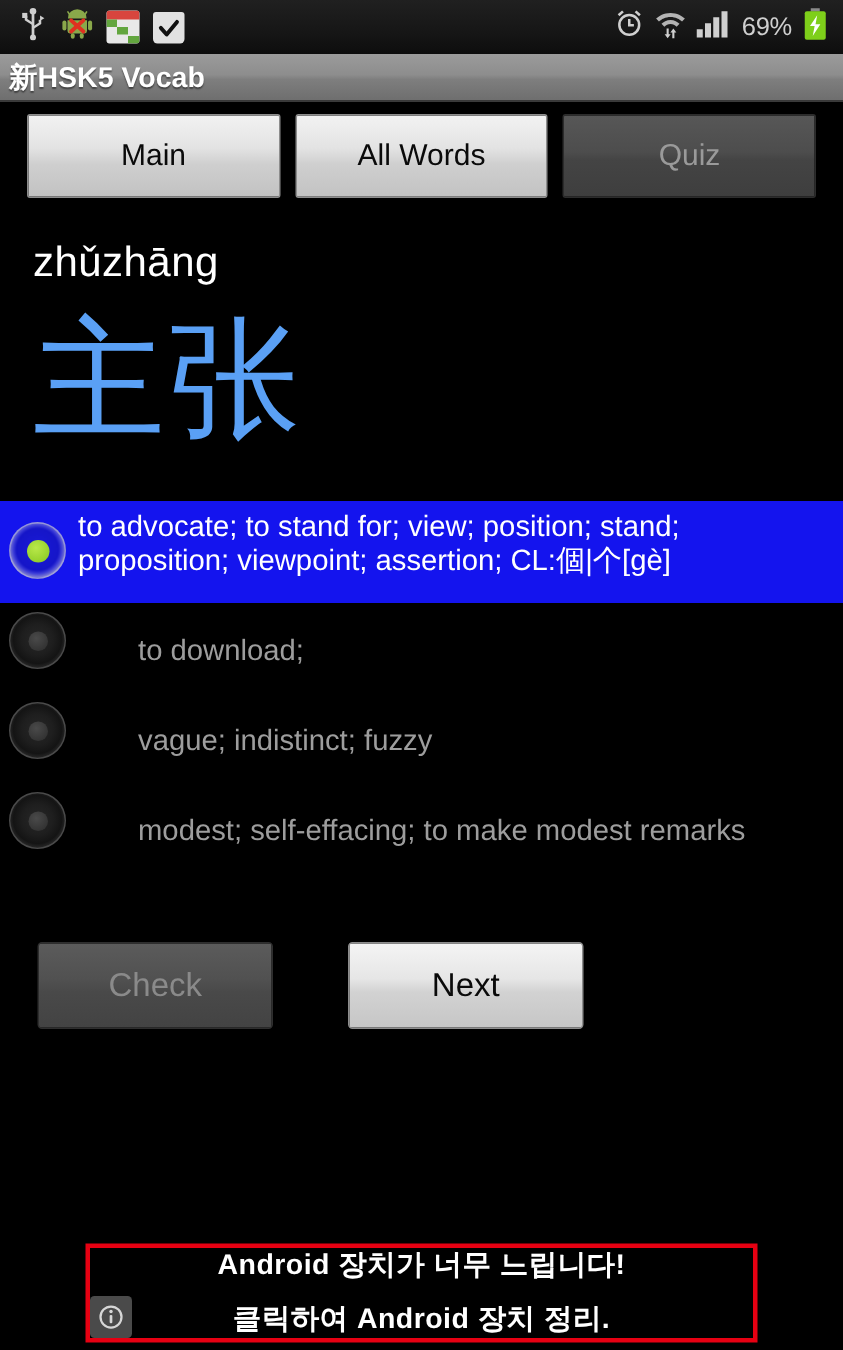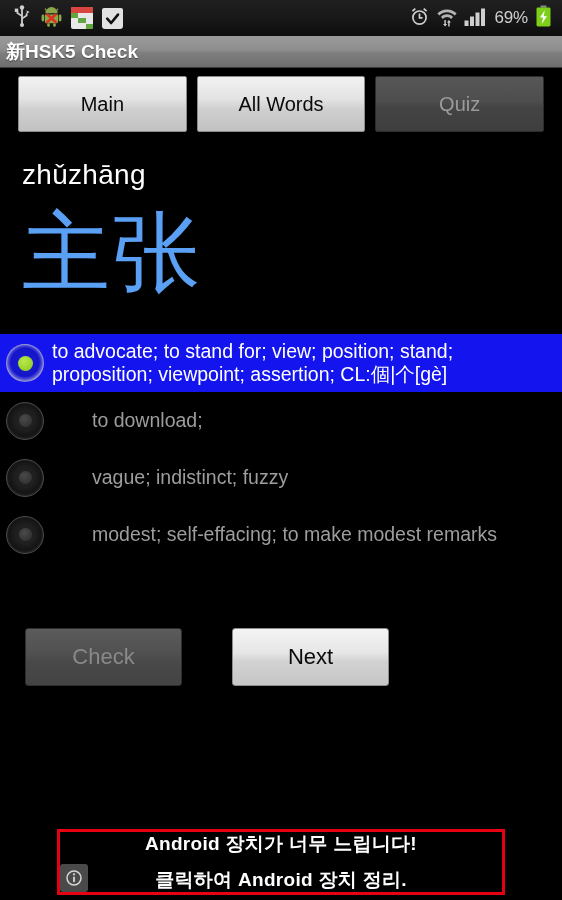"新HSK5 Check" span.titlebar-text { text: Check -> Vocab }
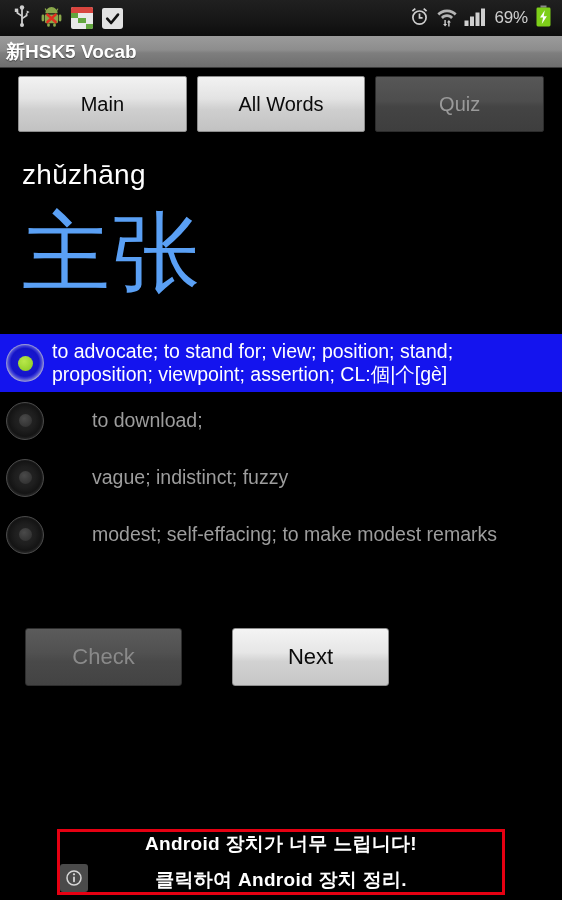"to advocate; to stand for;" .option { align-items: center -> flex-end; padding: 6px 10px 6px 6px -> 6px 10px 16px 6px }
